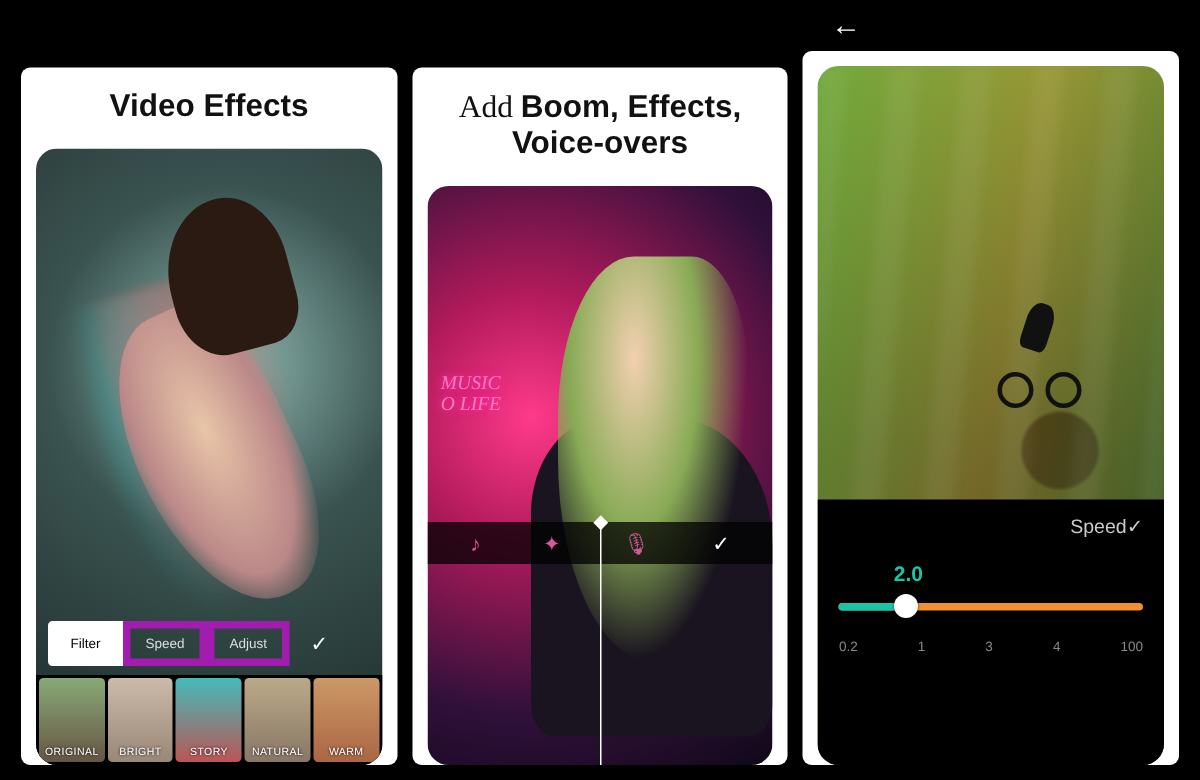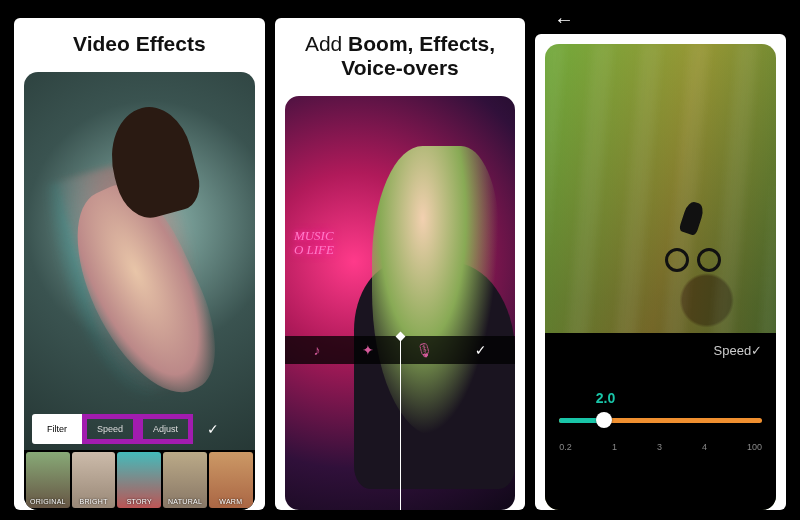"Video Effects" .panel { margin-top: none -> 27px }
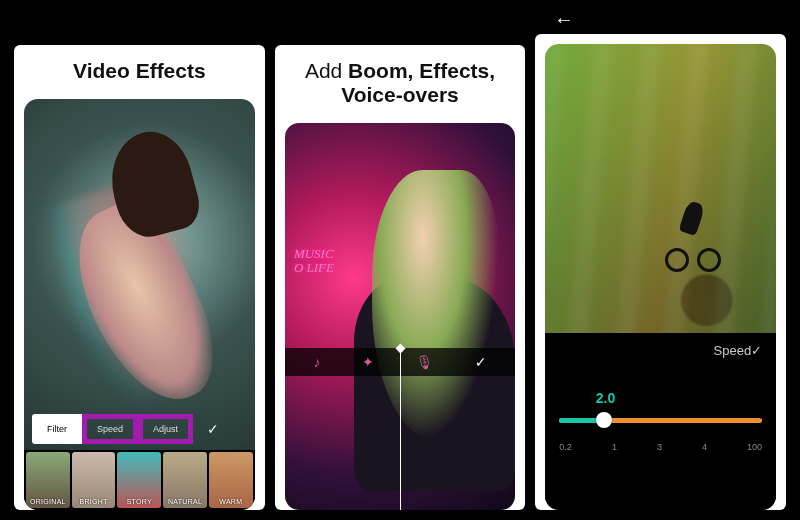"Add" .heading .light { font-family: none -> Liberation Serif, serif }
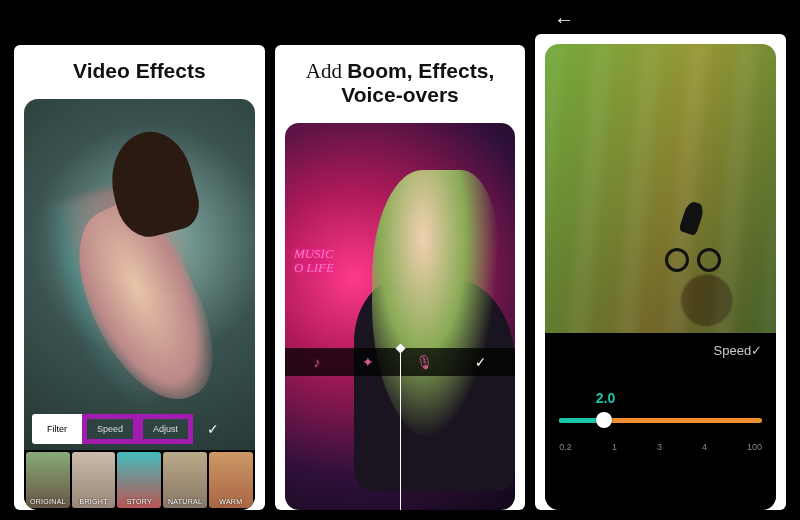"2.0" .speed-val { margin-top: 32px -> 16px }
